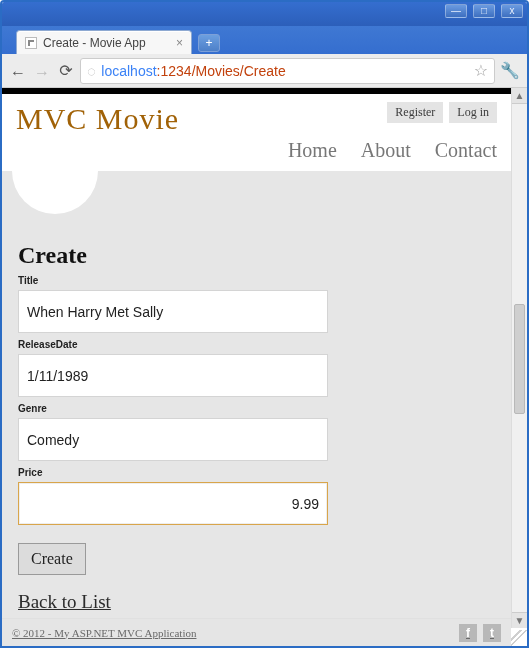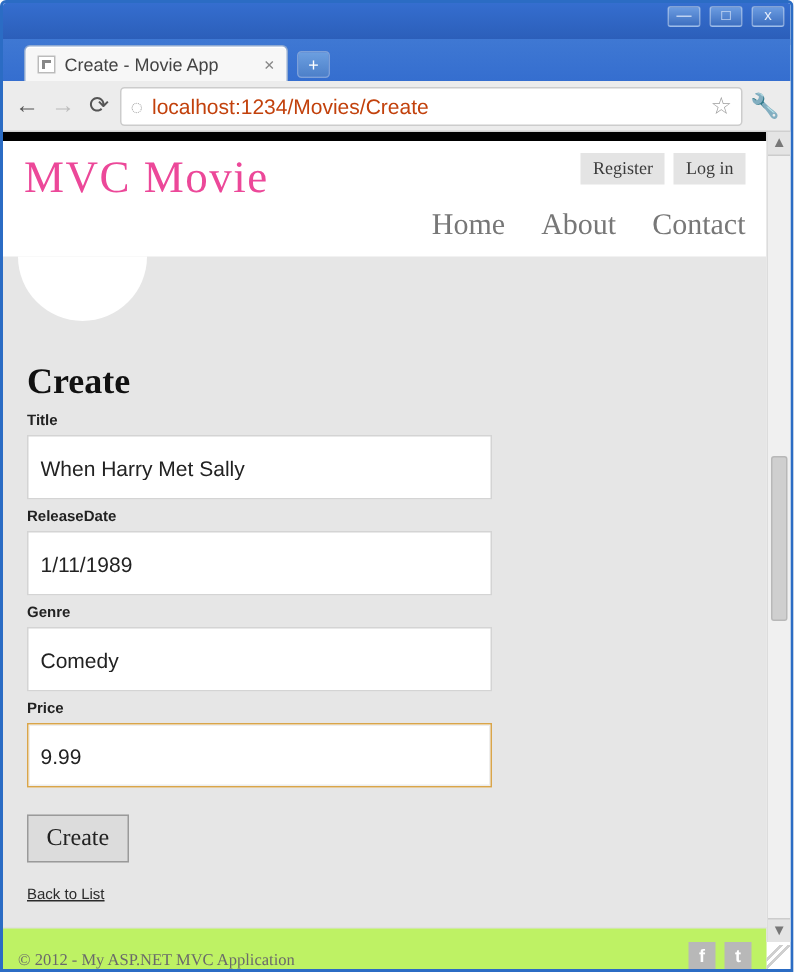"localhost" .urlbar .host { color: #c2410c -> #3b82f6 }
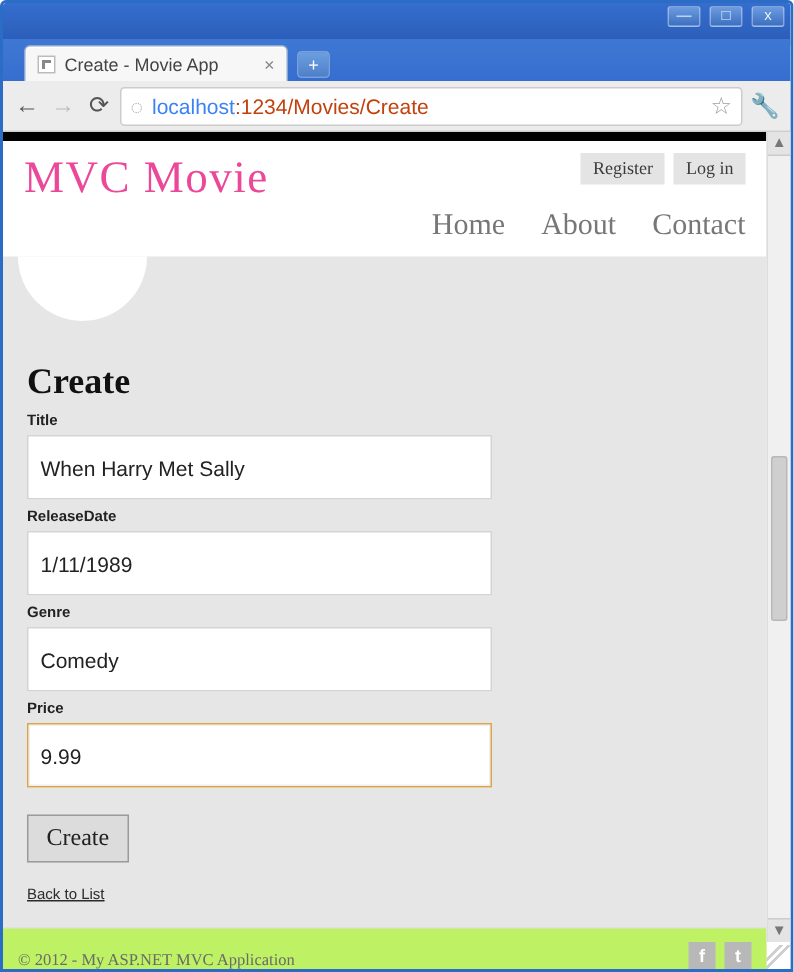"MVC Movie" .brand { color: #ec4899 -> #a16207 }
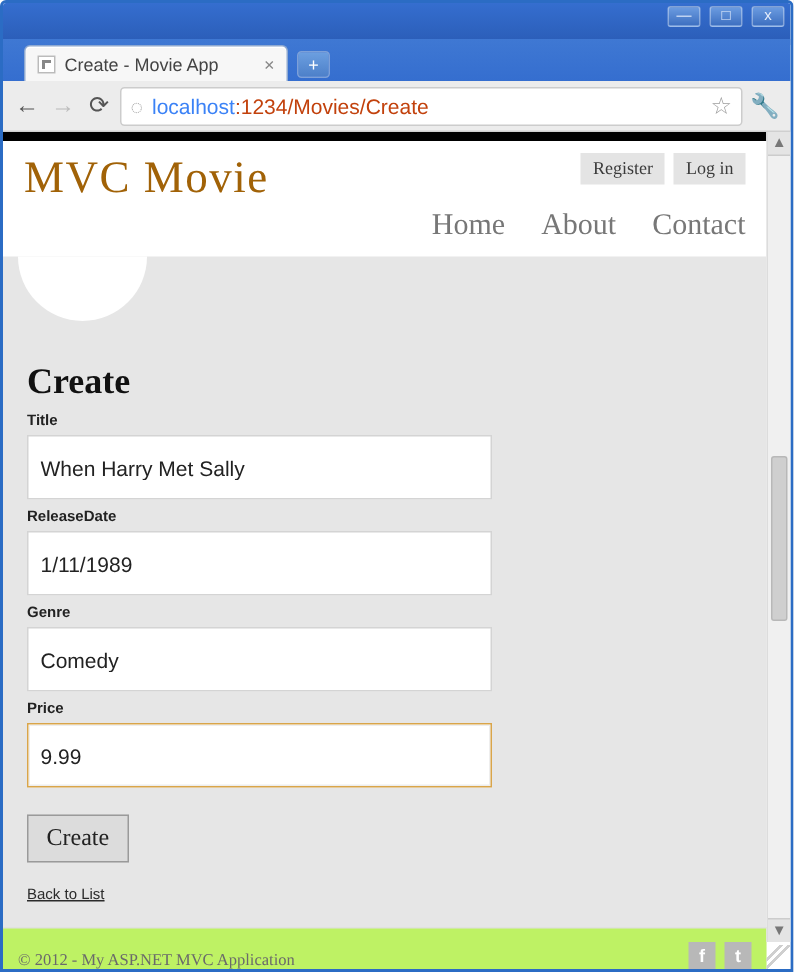"9.99" .input.focused { text-align: none -> right }
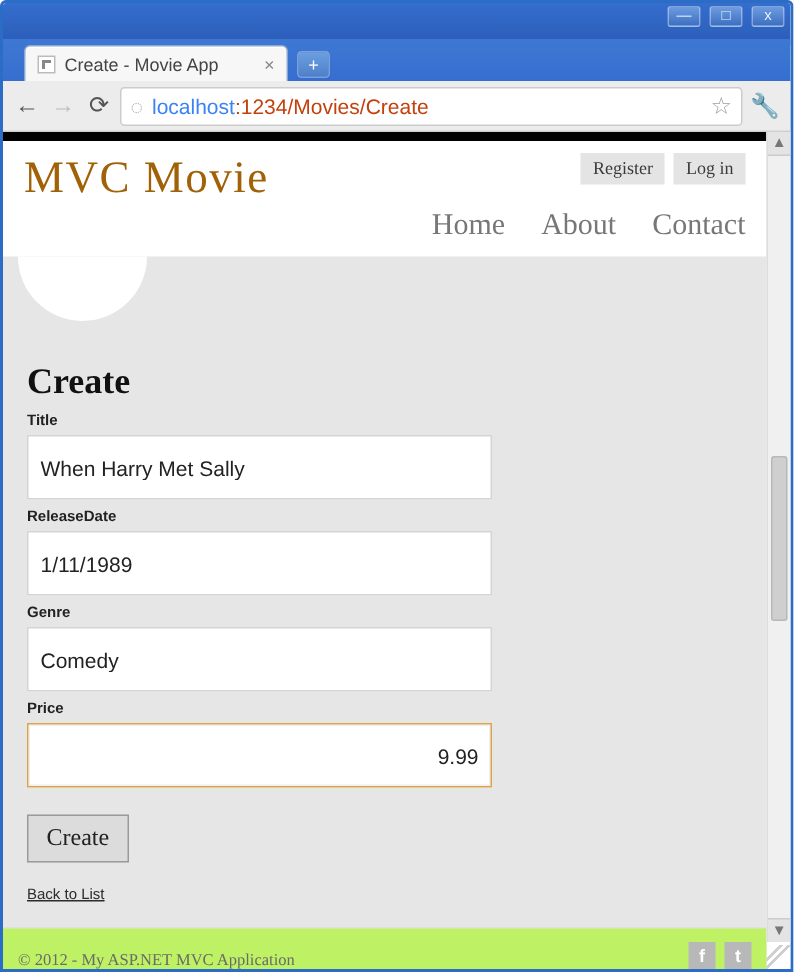"Back to List" .backlink { font-family: Liberation Sans, sans-serif -> Liberation Serif, serif; font-size: 10px -> 19px }
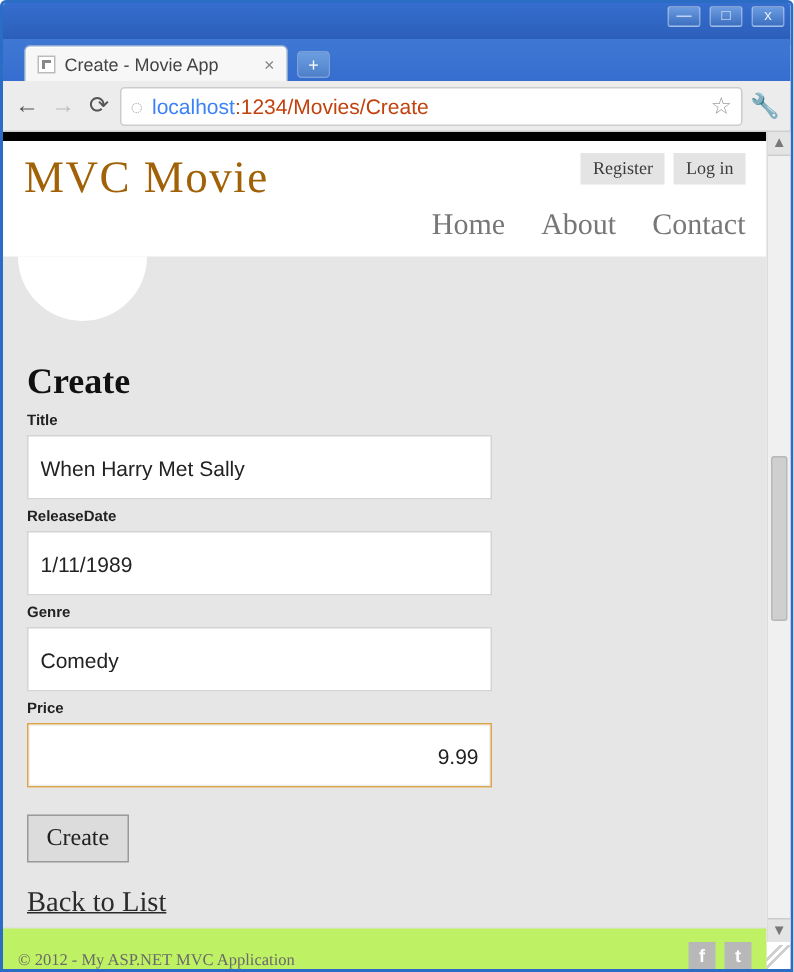"© 2012 - My ASP.NET" .footer { align-items: flex-end -> center; background: #bef264 -> #e5e5e5; text-decoration: none -> underline }
